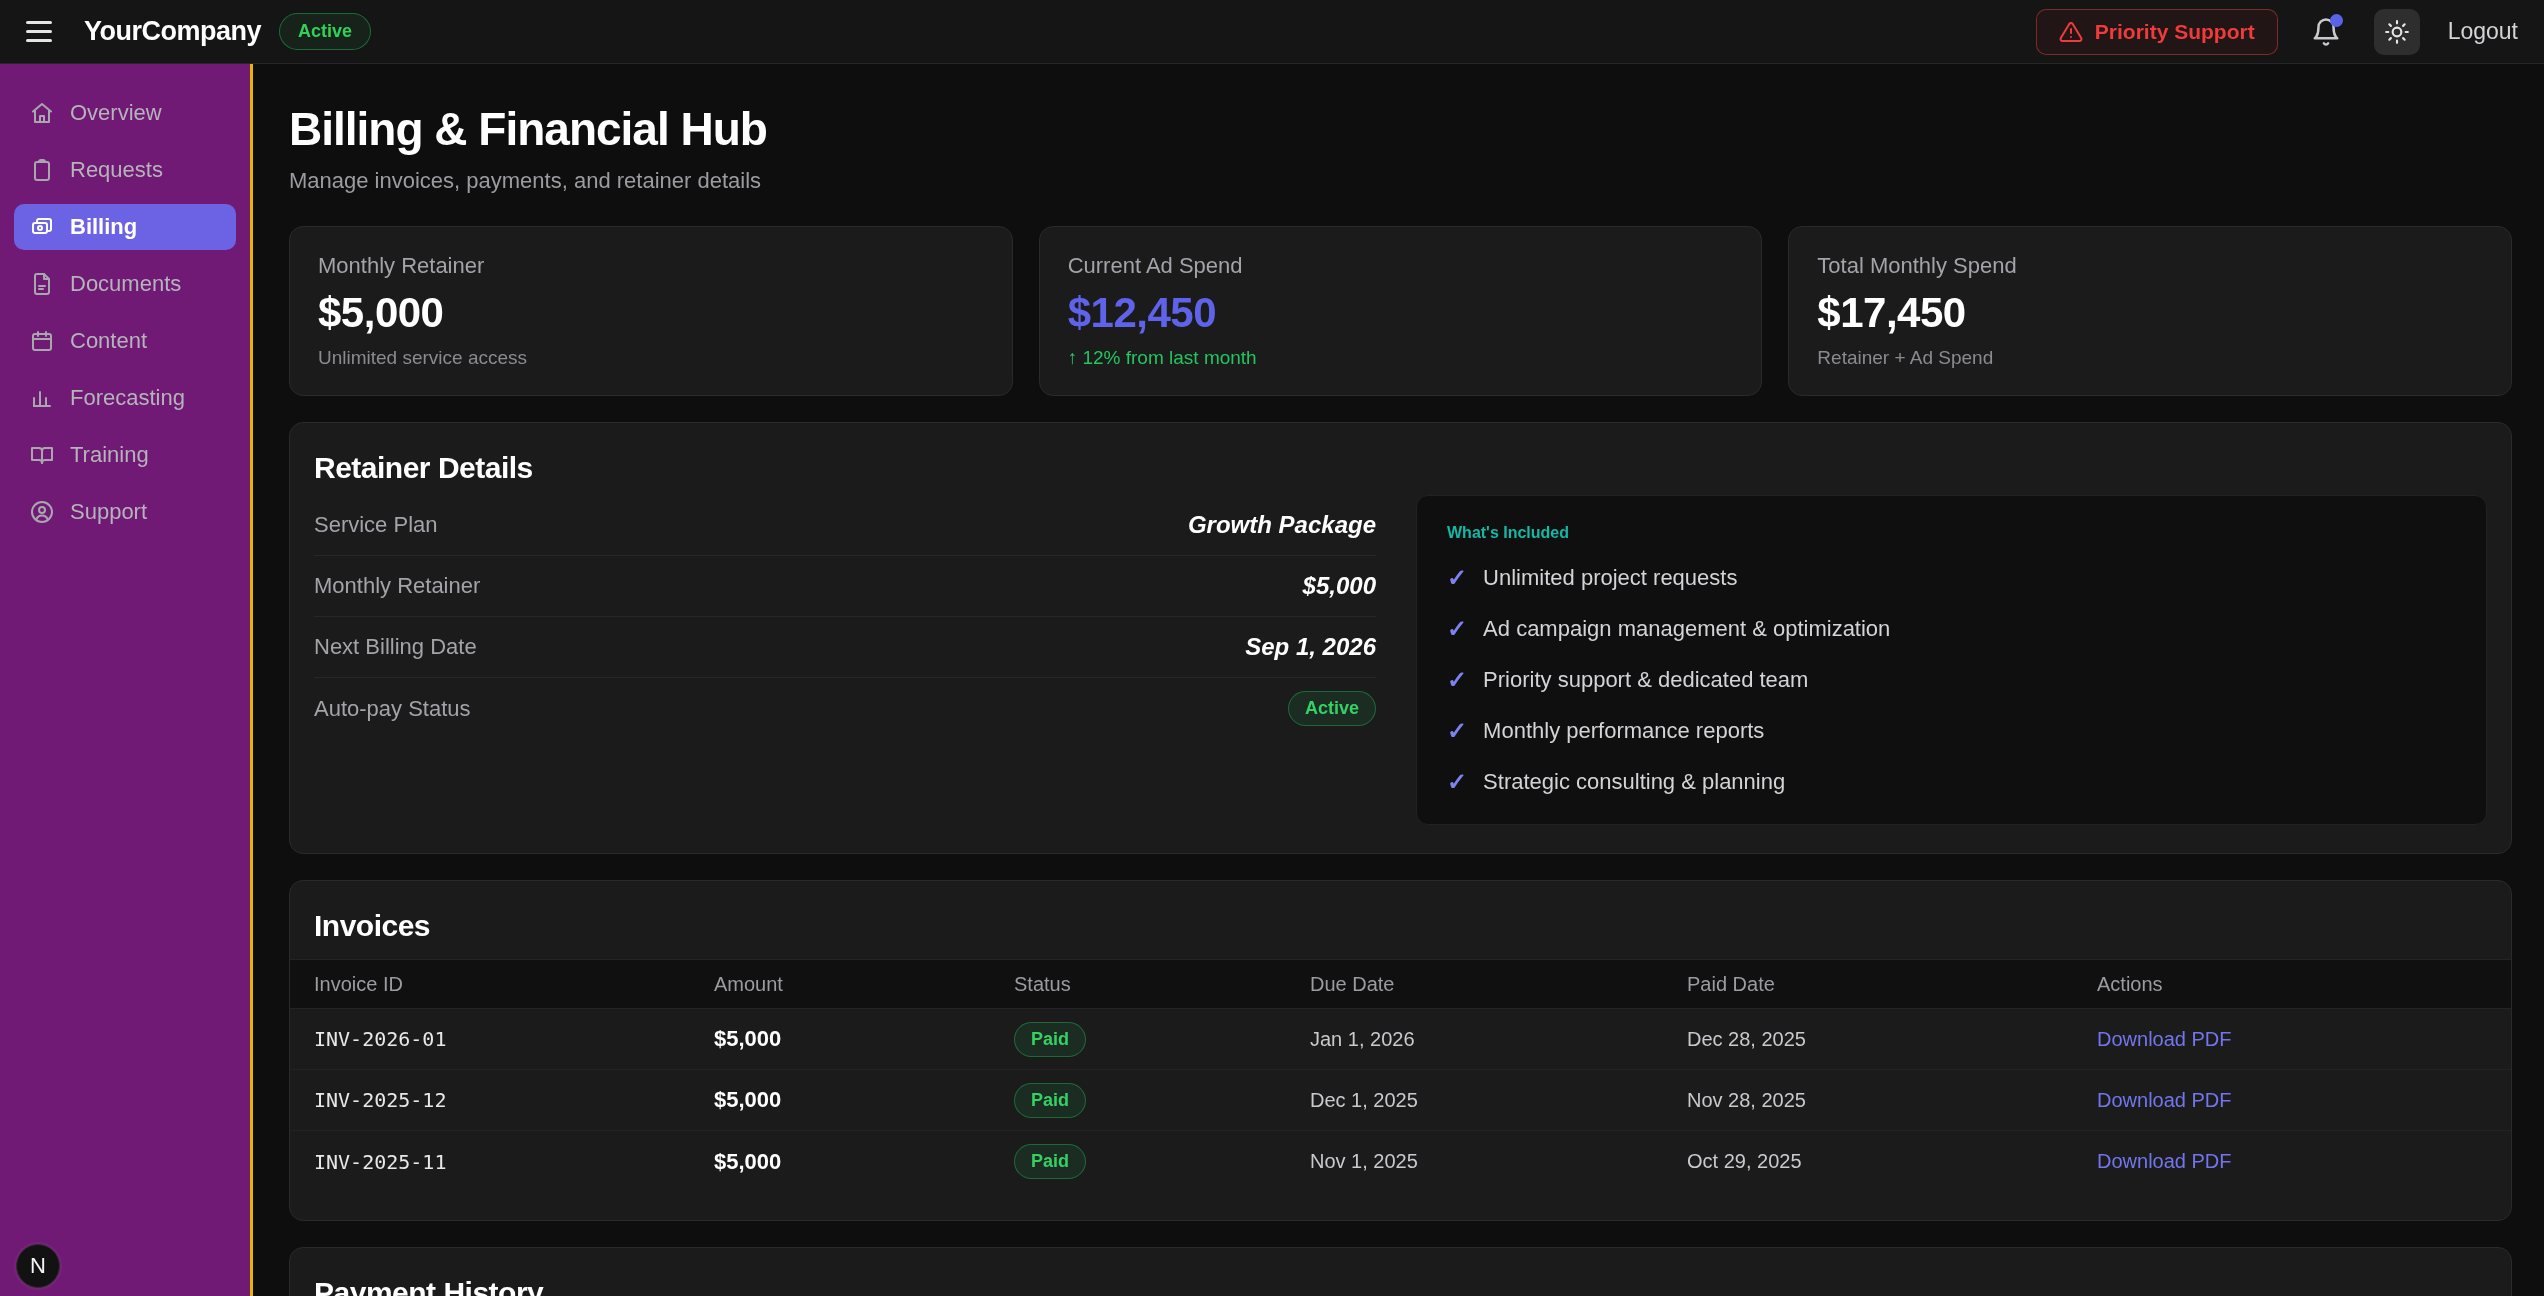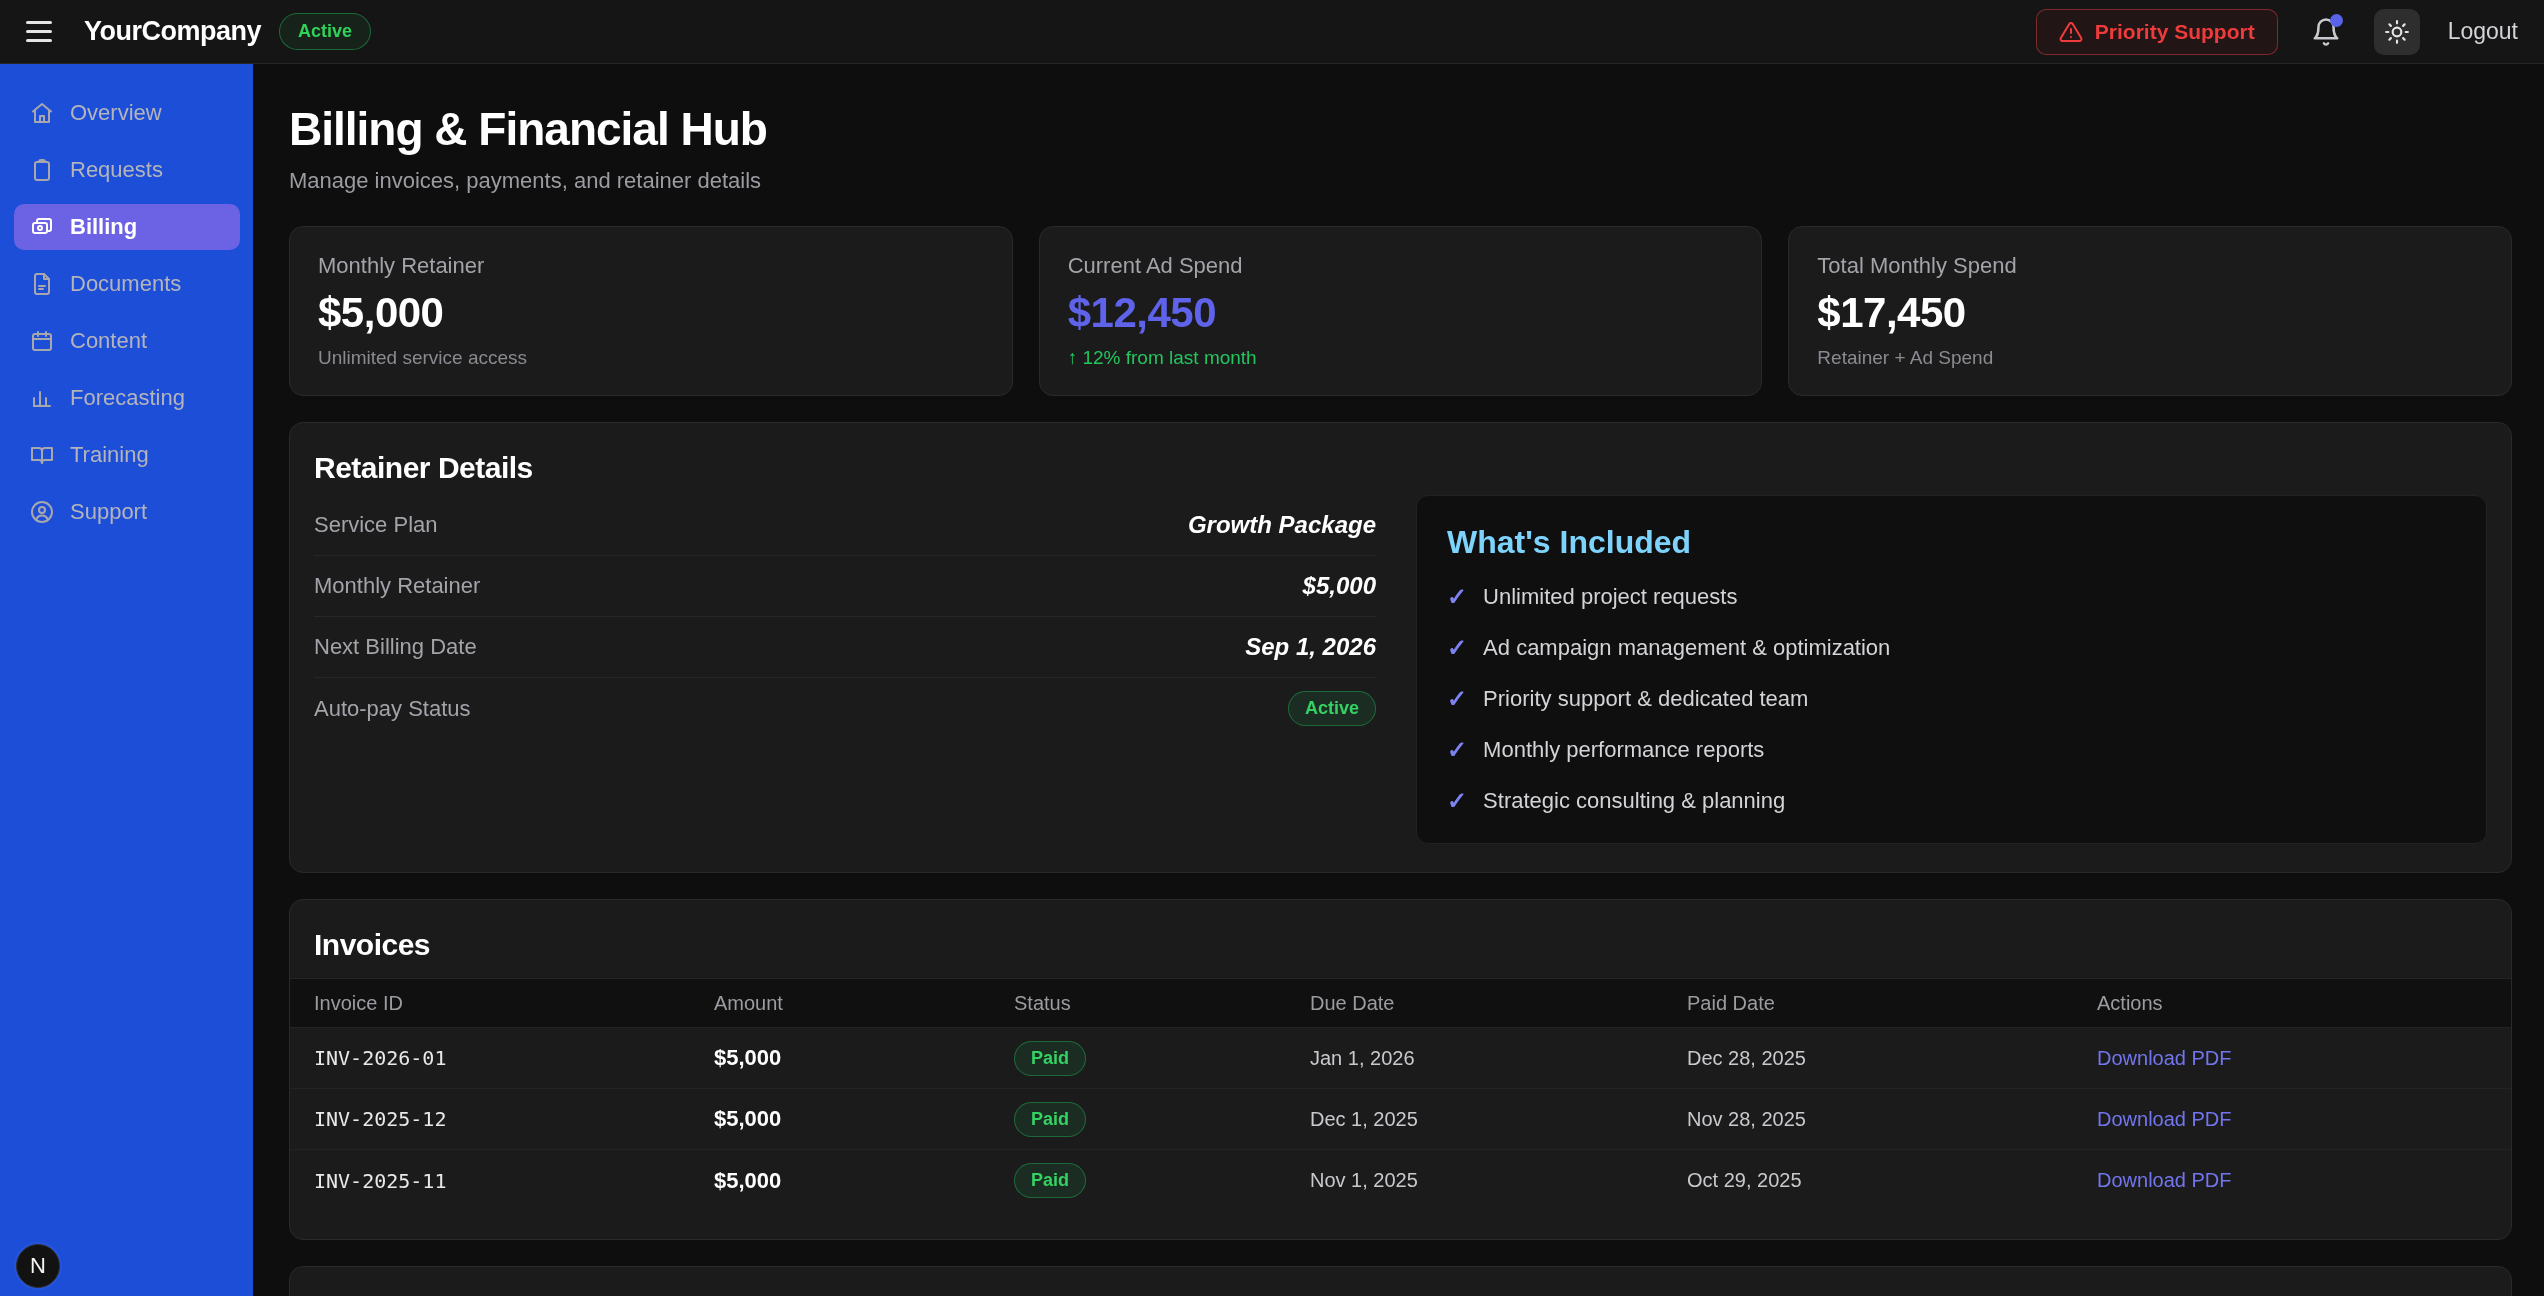"Overview" .sidebar { background: #1d4ed8 -> #701a75; border-right: 1px solid #eab308 -> 5px solid #eab308 }
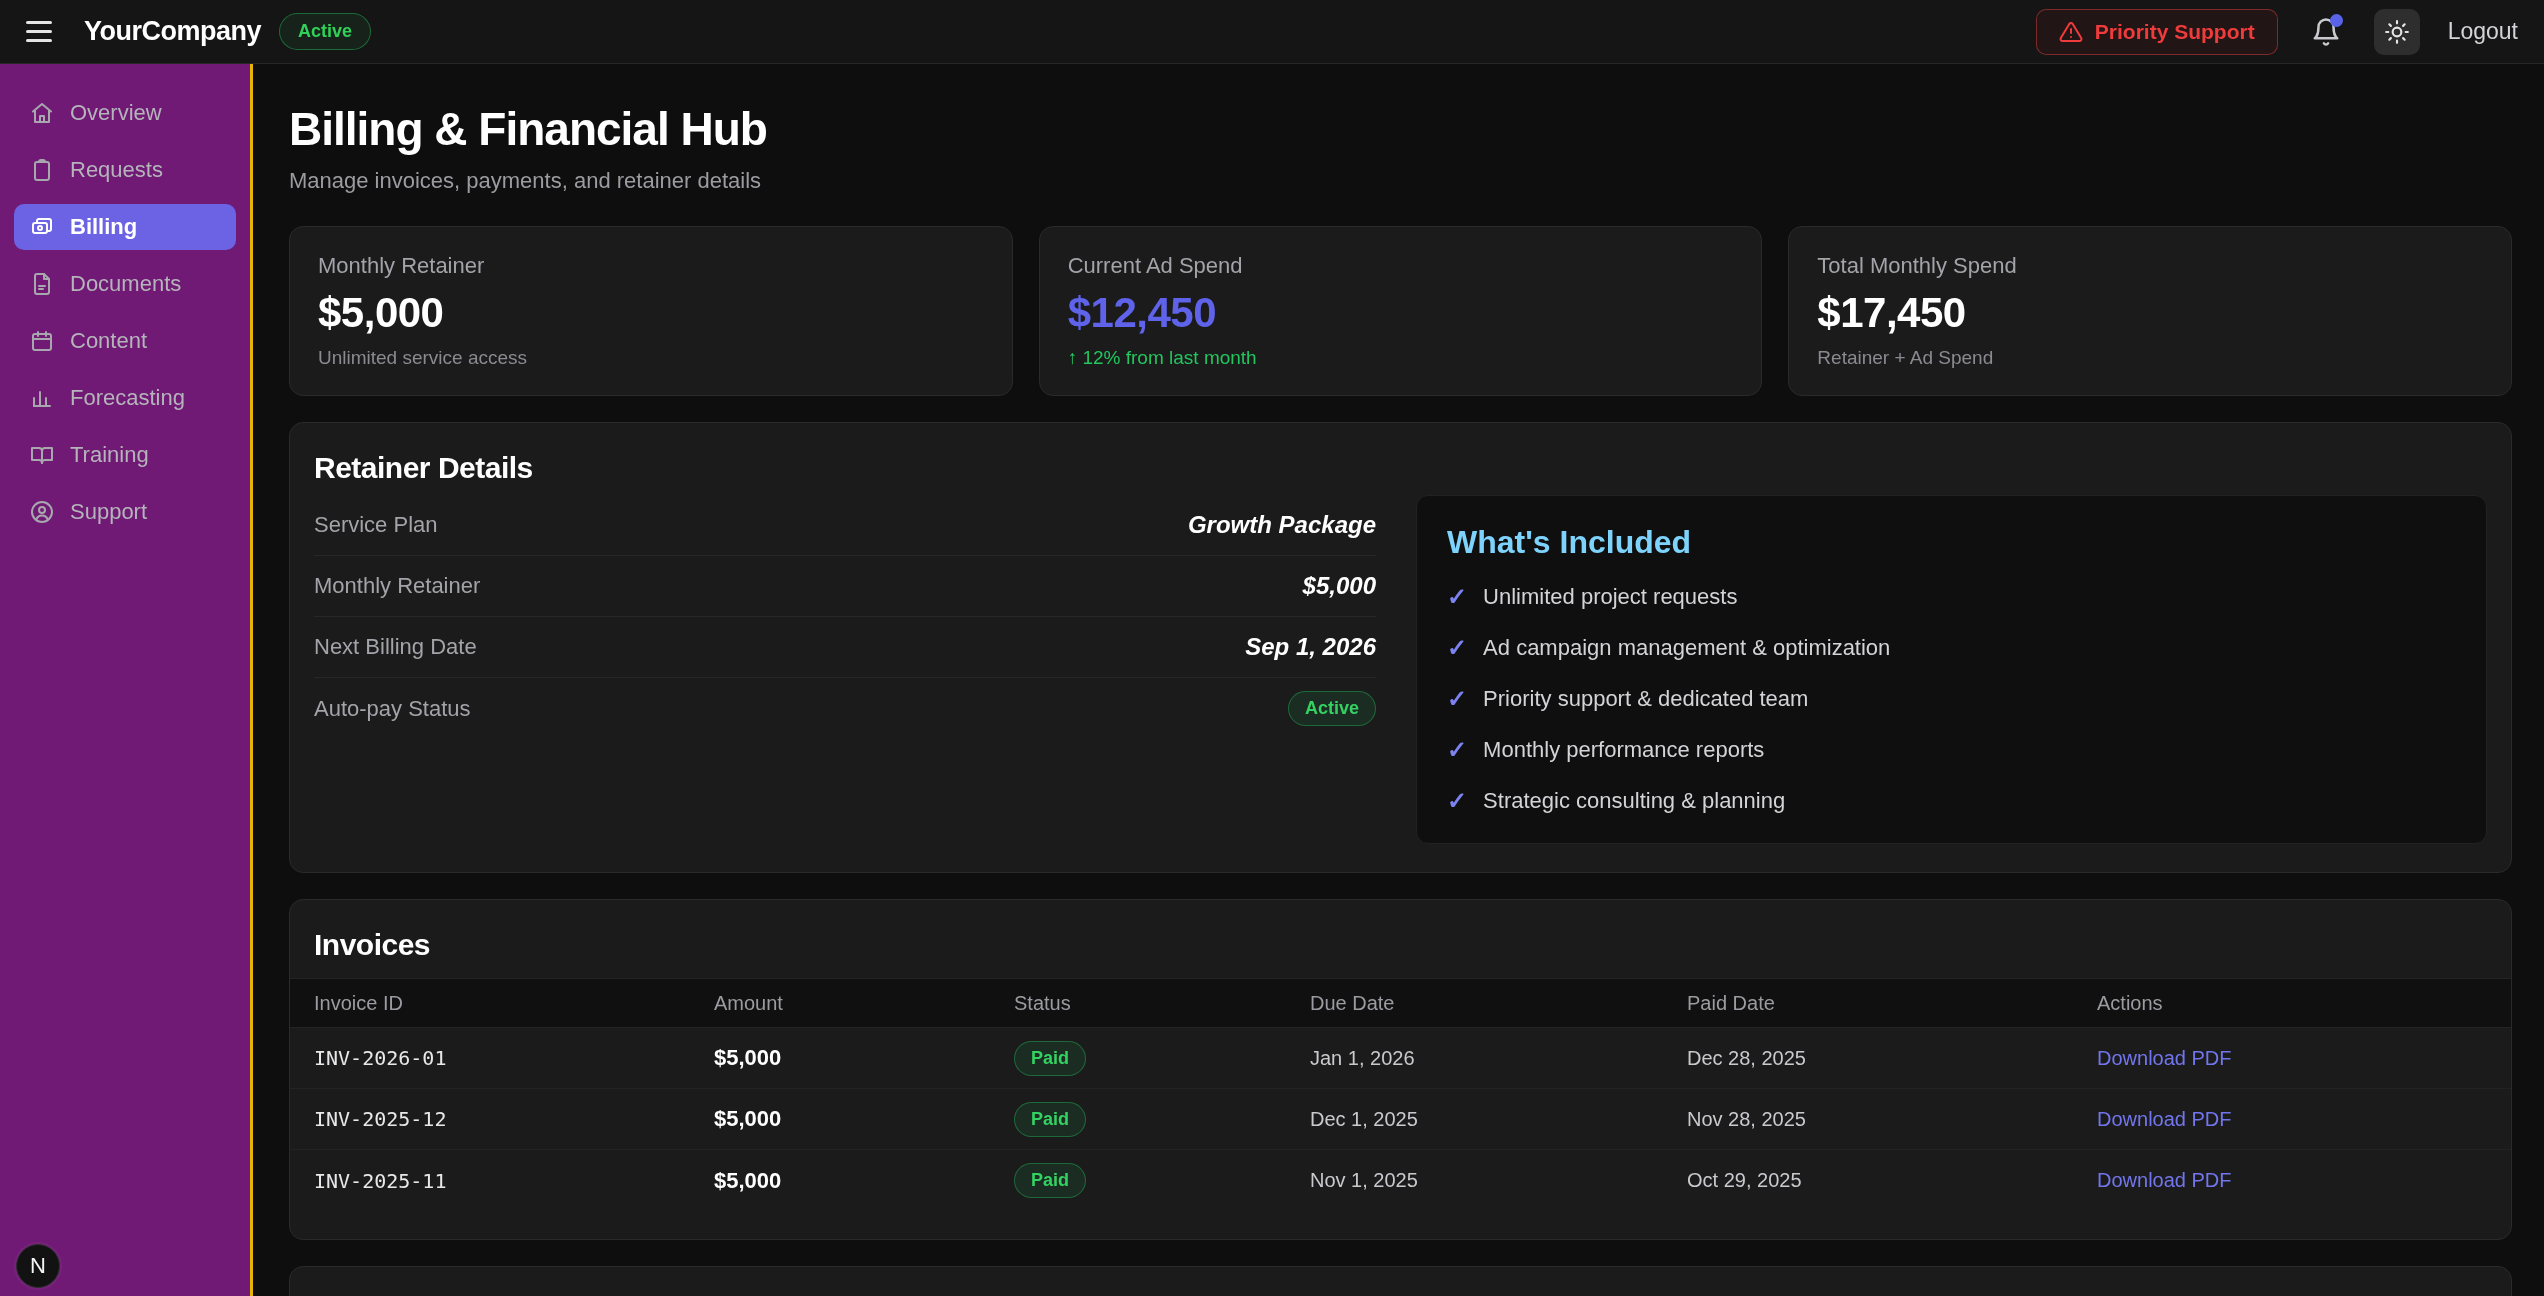"What's Included" .included-heading { color: #7dd3fc -> #14b8a6; font-size: 32px -> 16px }
